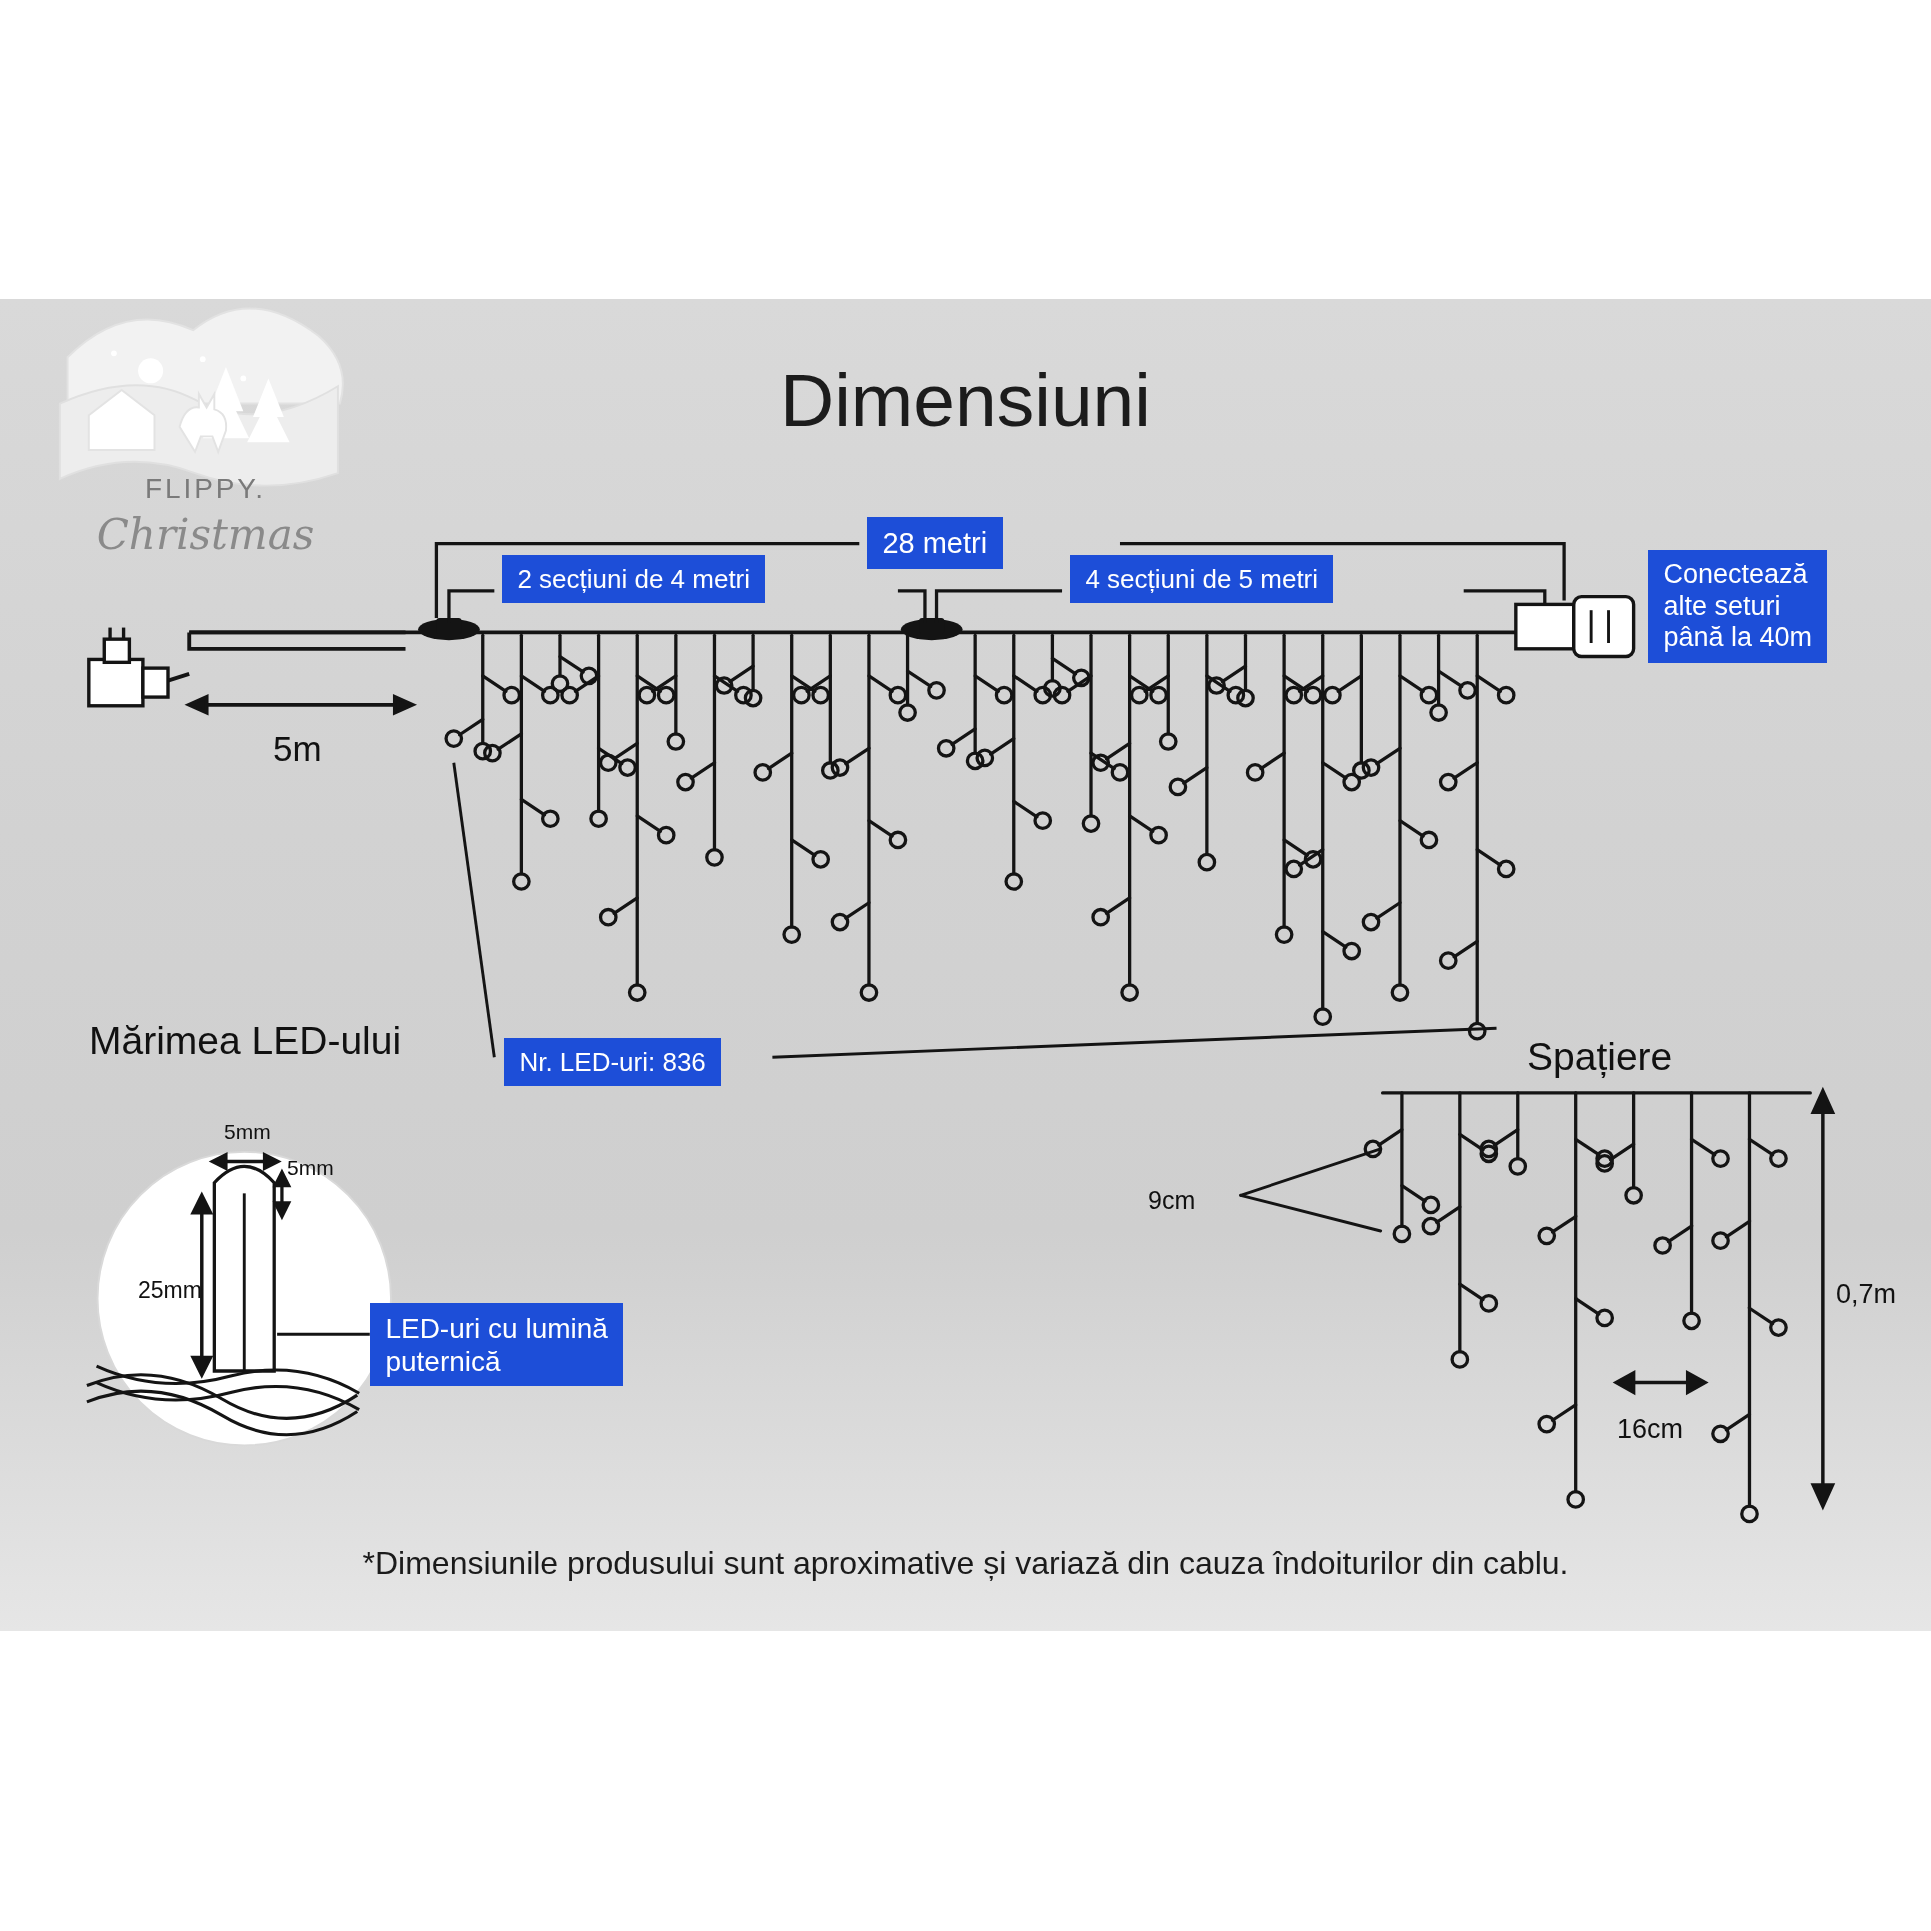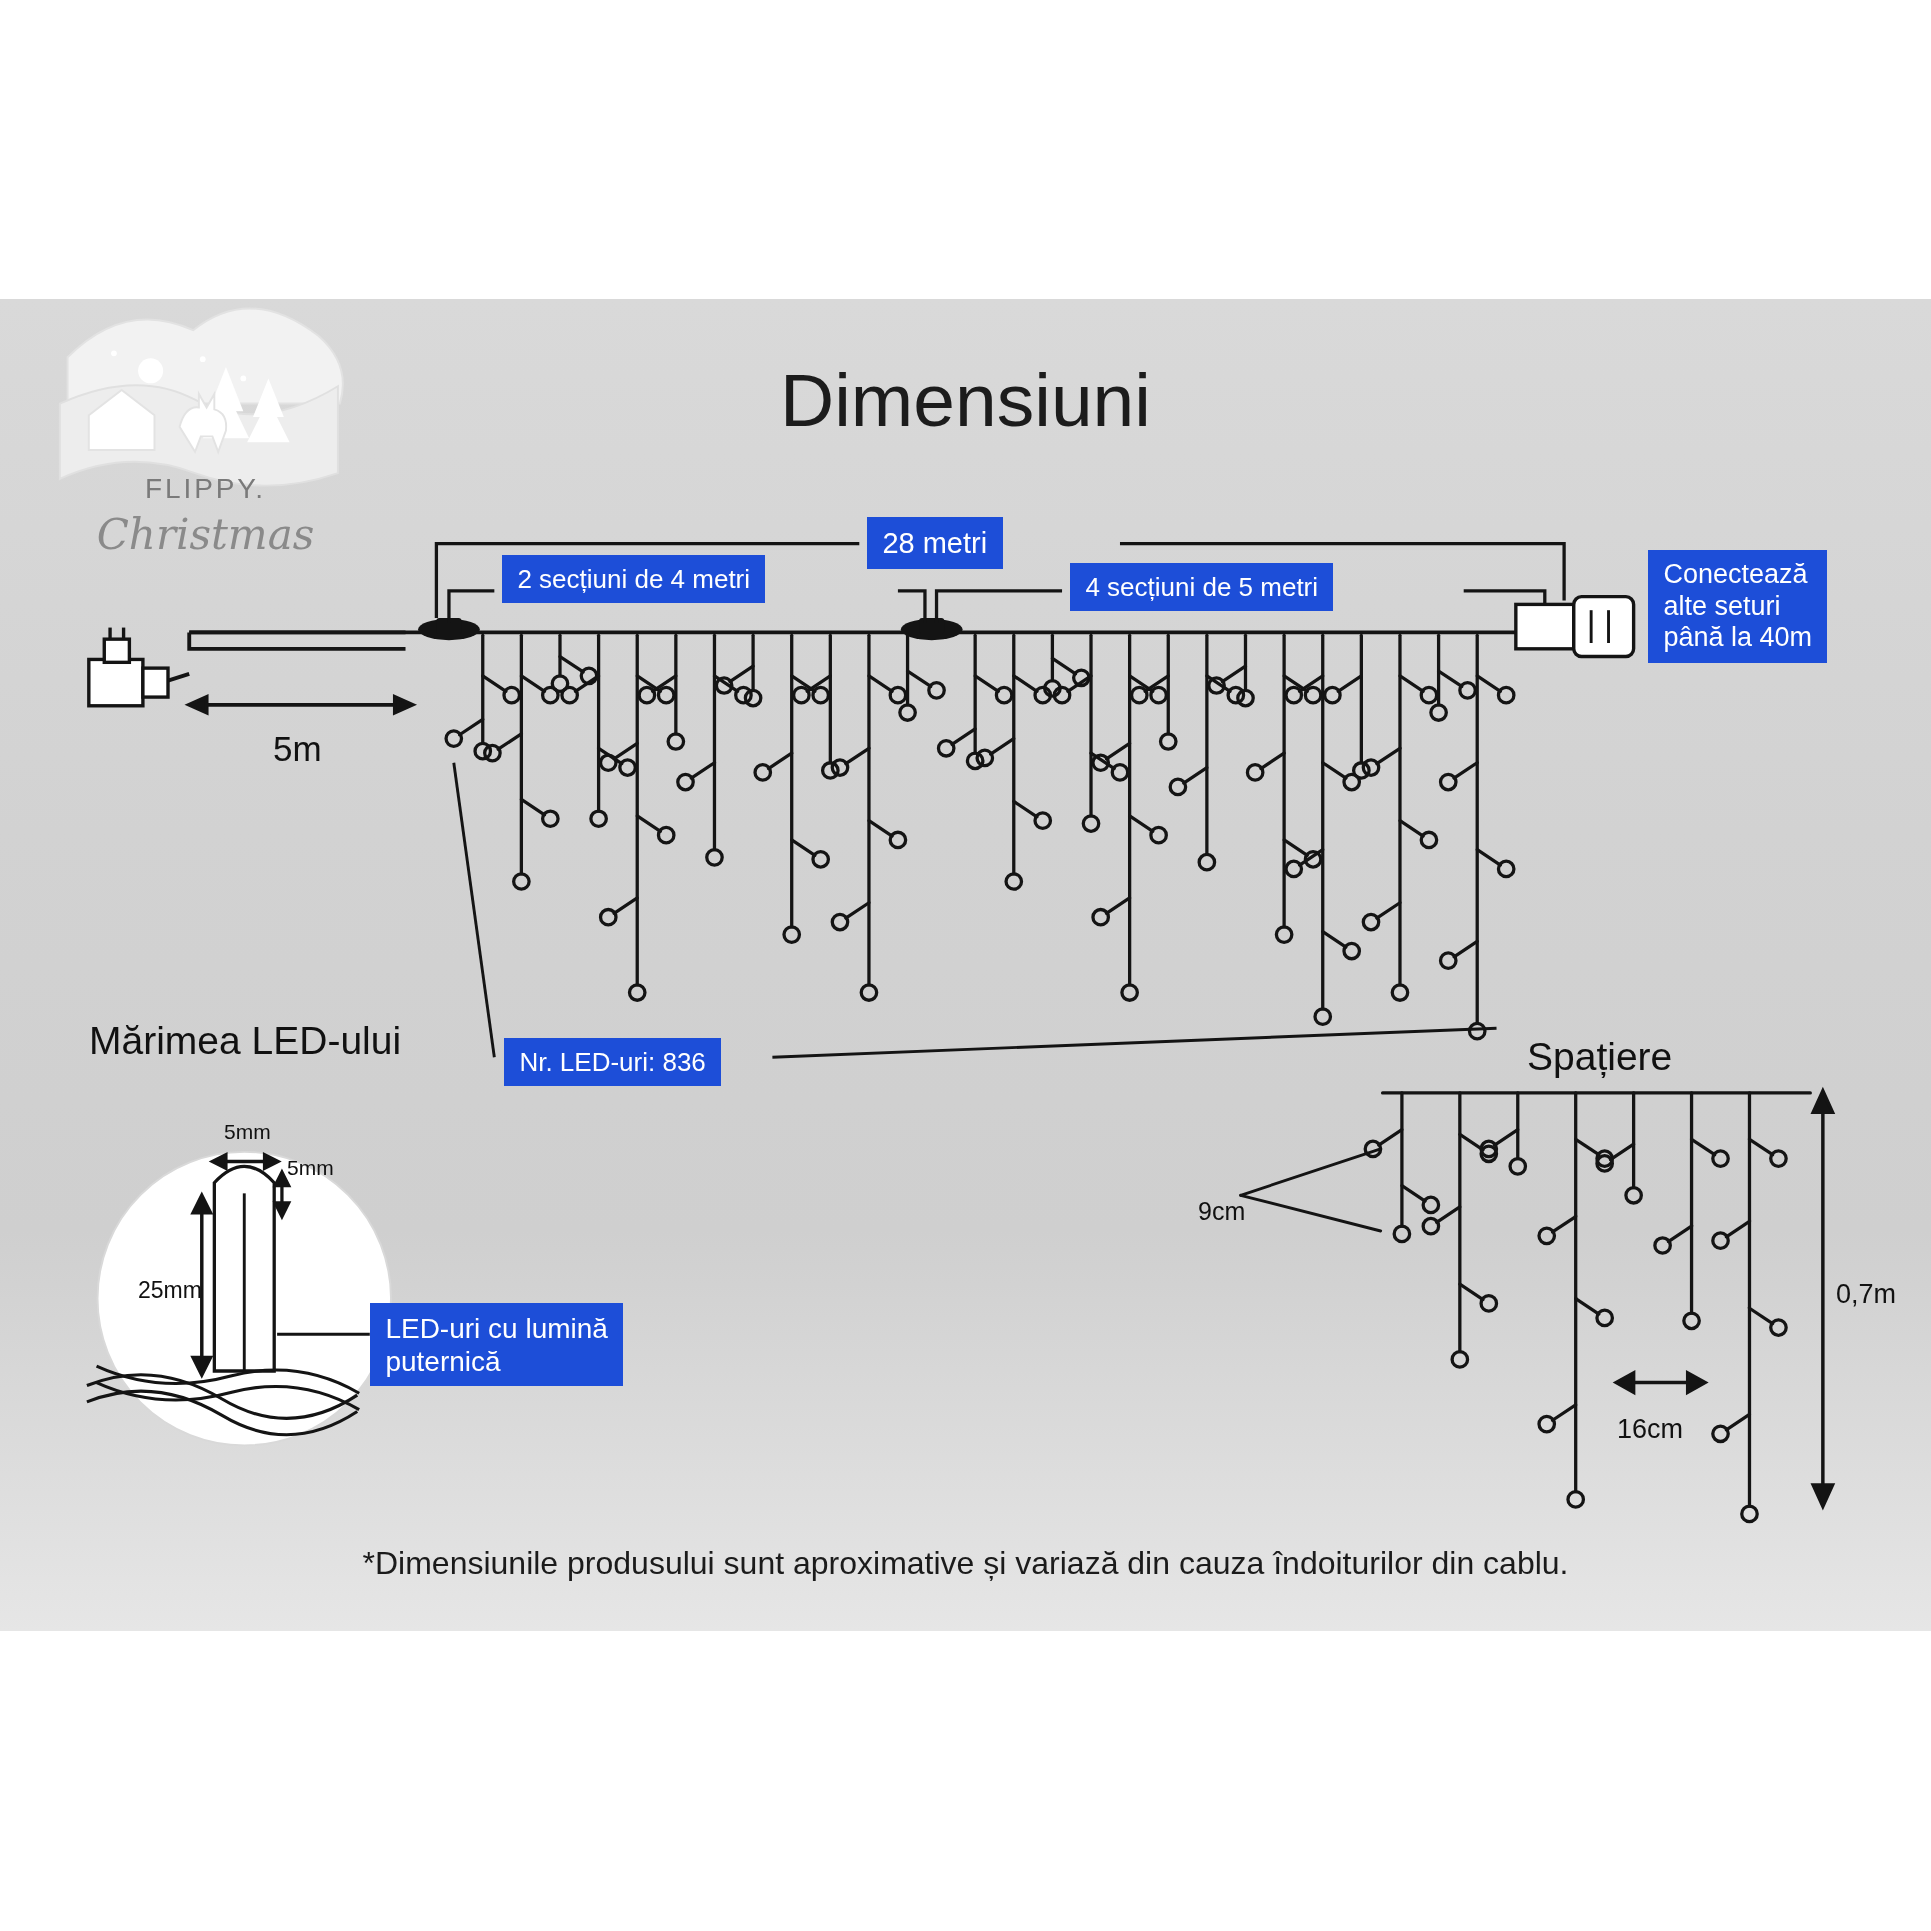"4 secțiuni de 5 metri" #chip-sec5 { margin-top: 8px -> none }
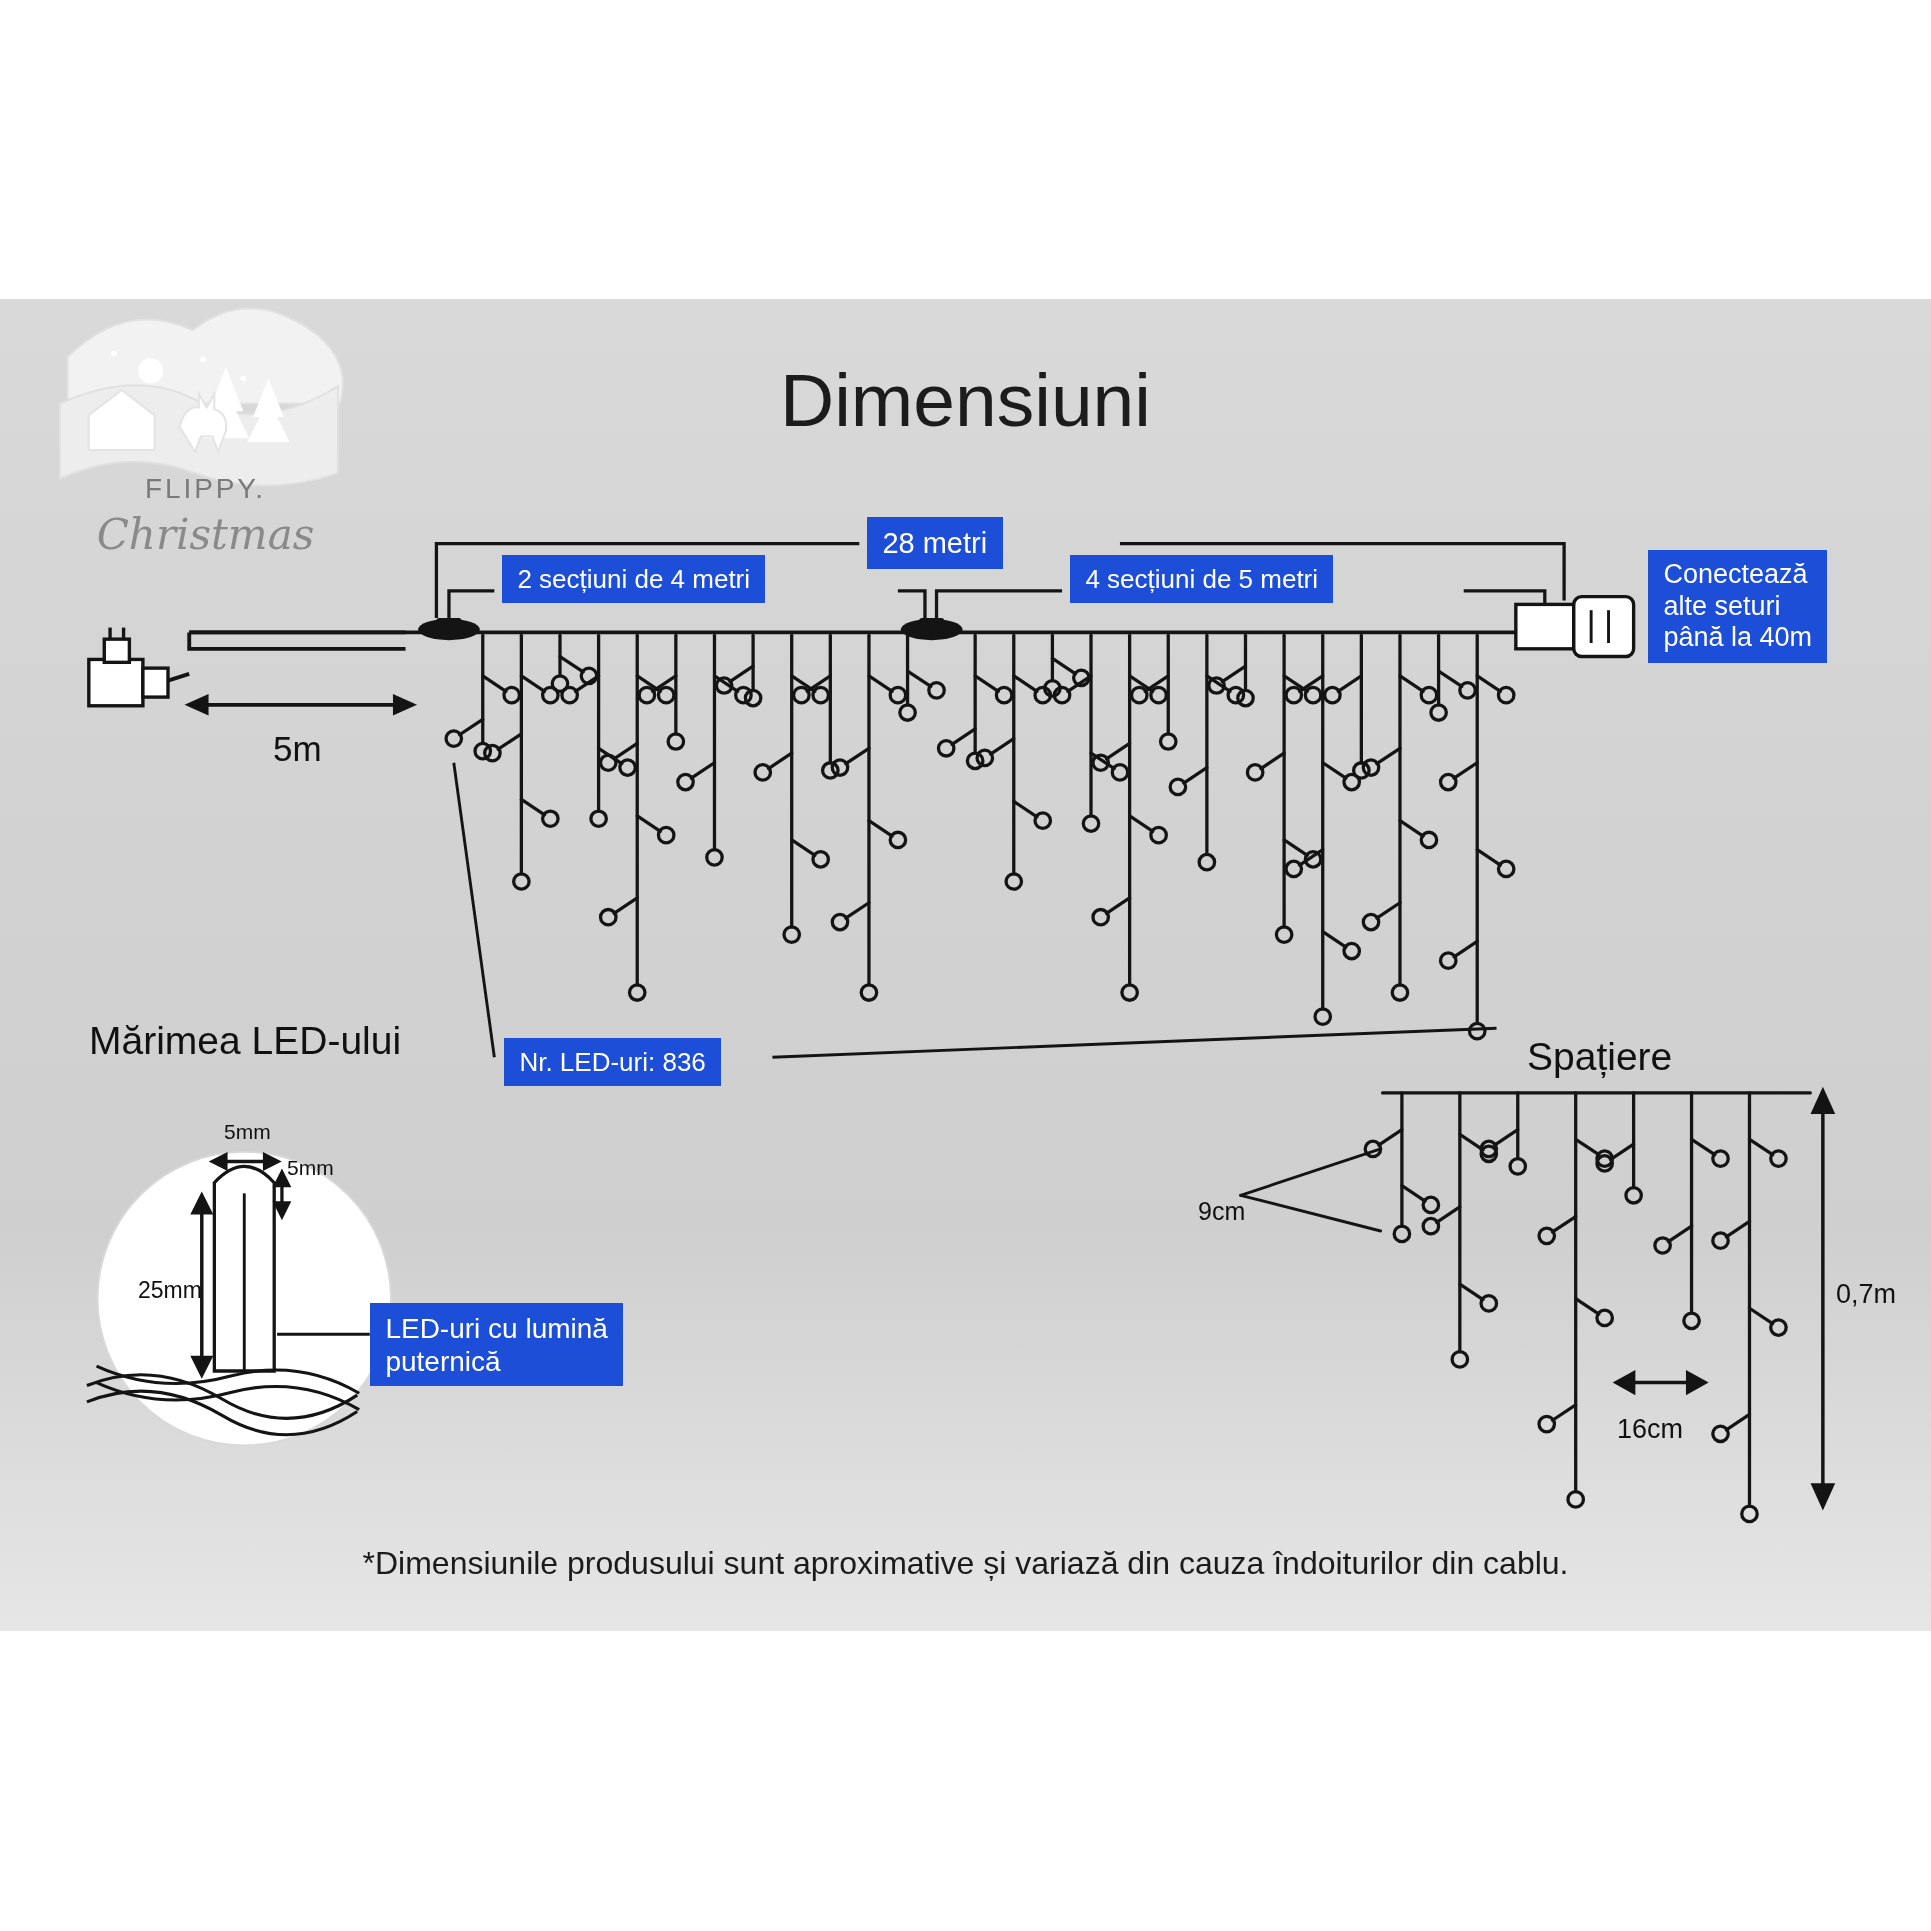"9cm" #lbl-9cm { left: 1198px -> 1148px; margin-top: 11px -> none }
